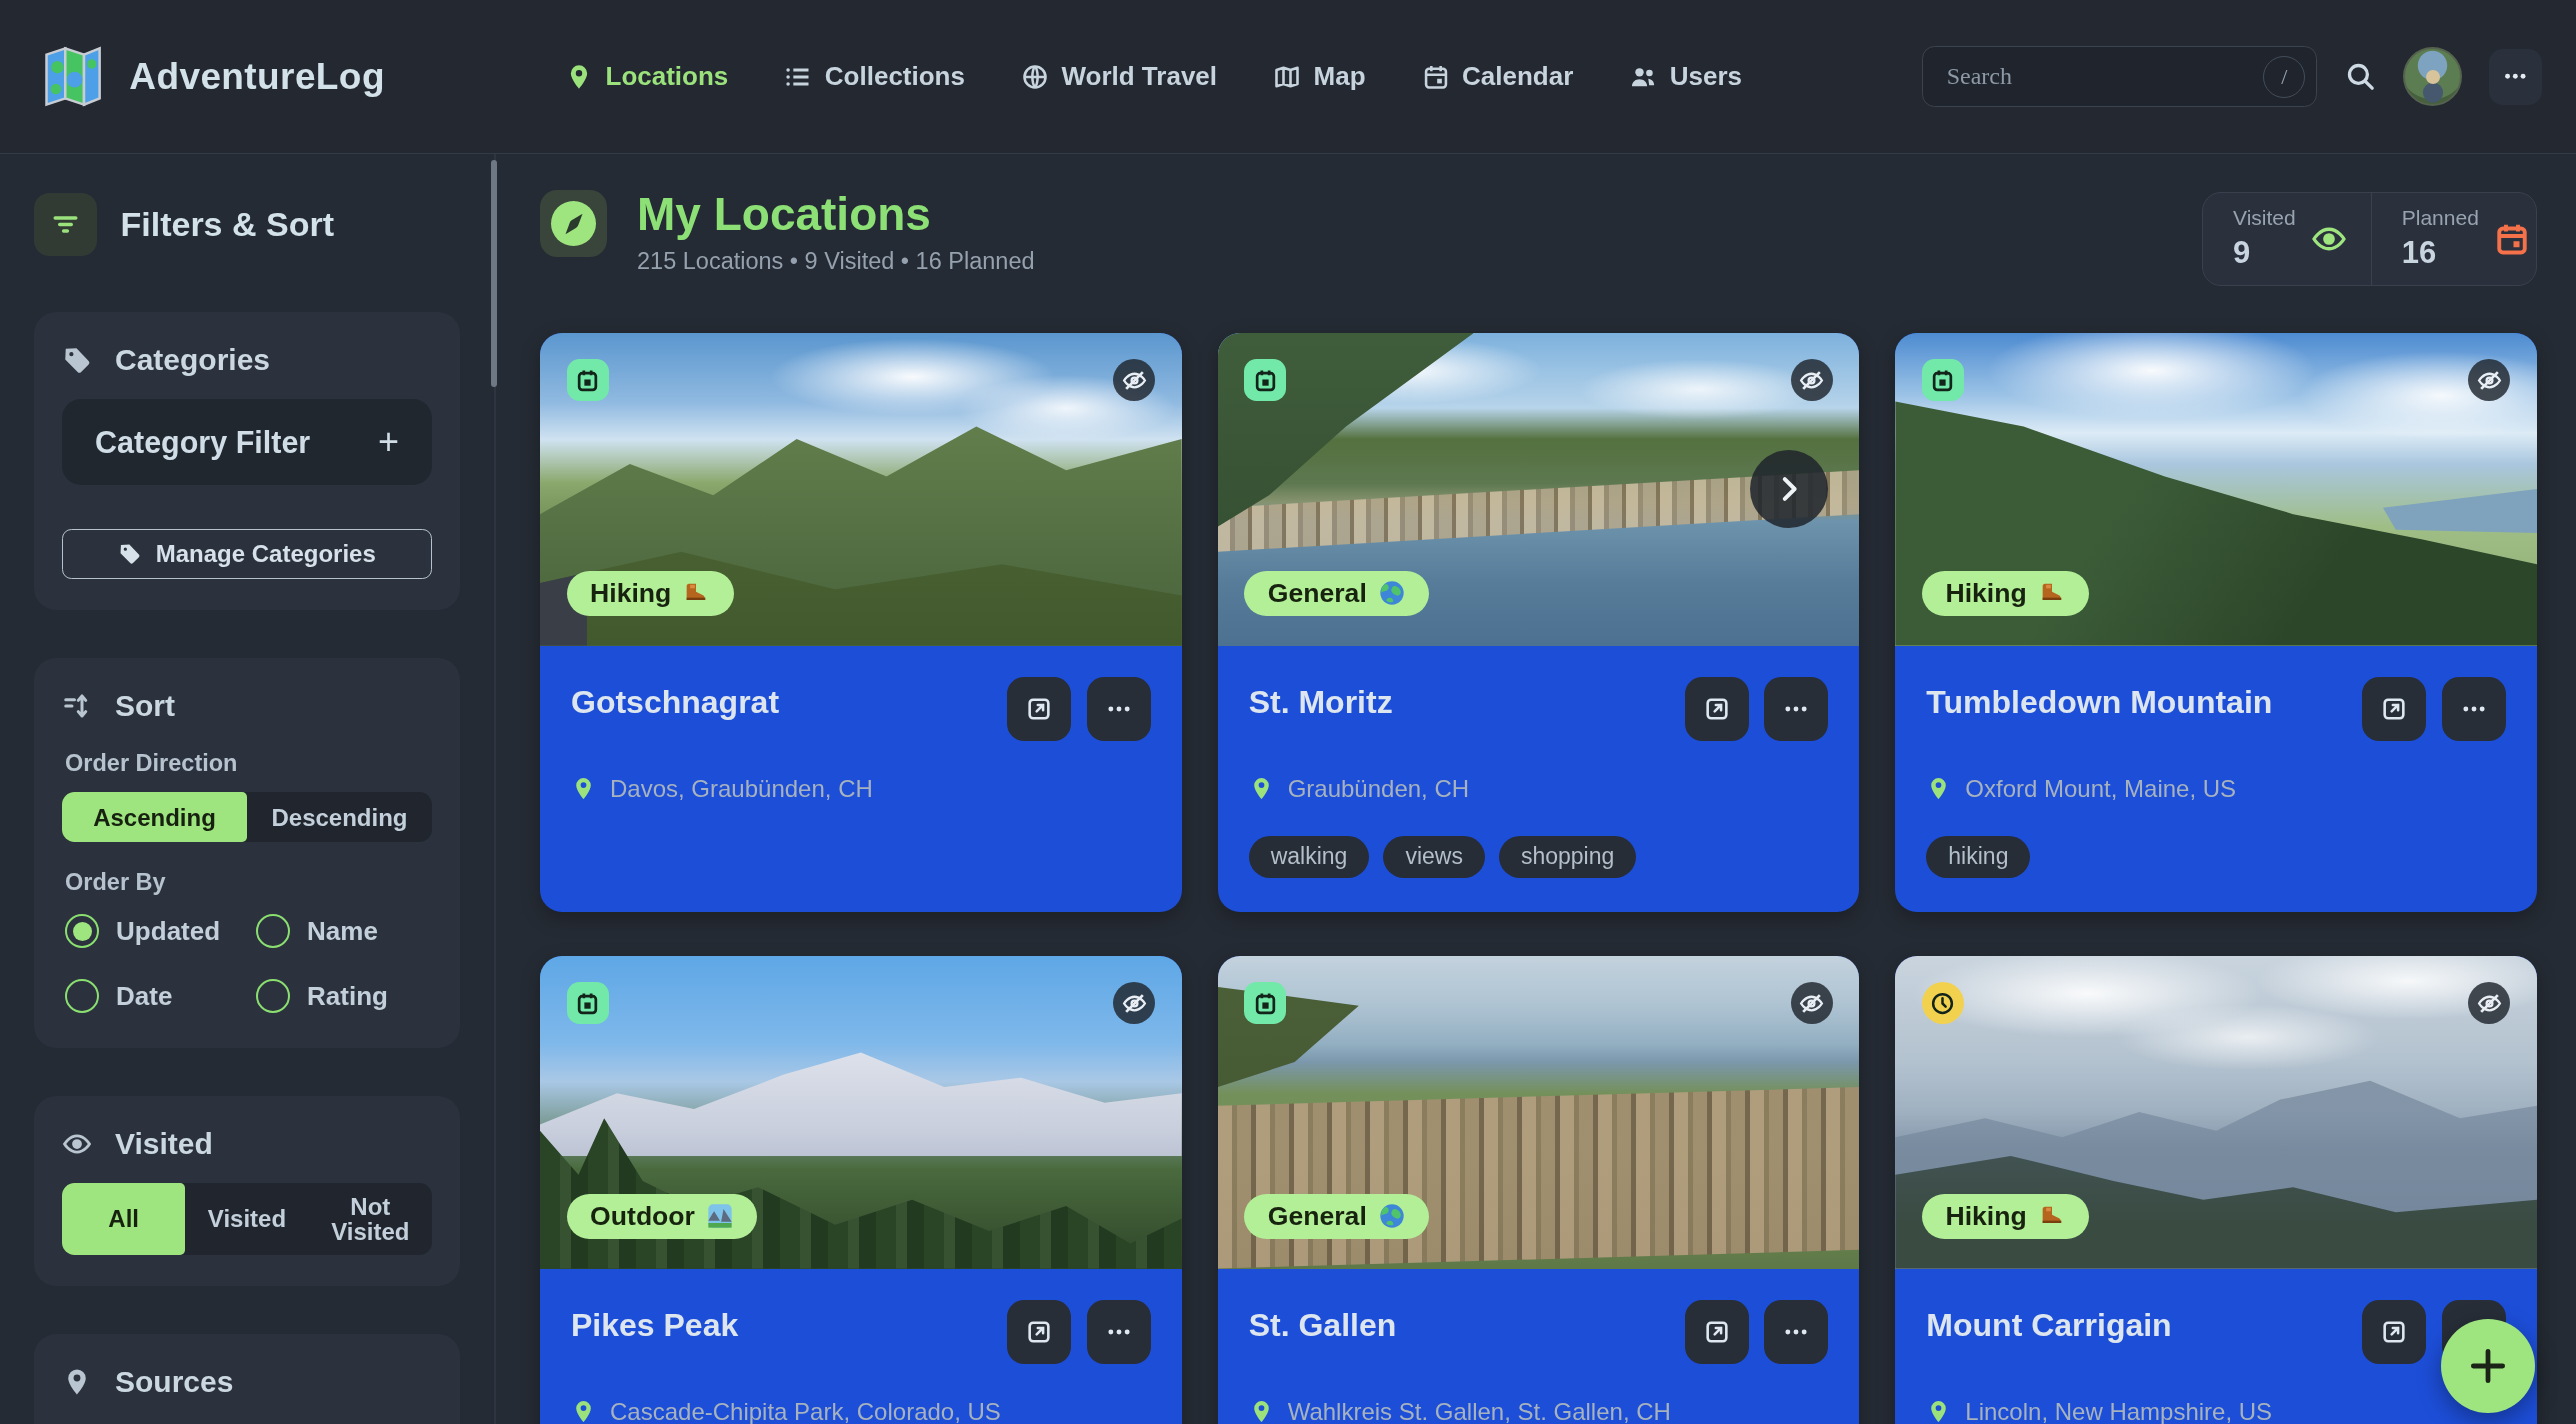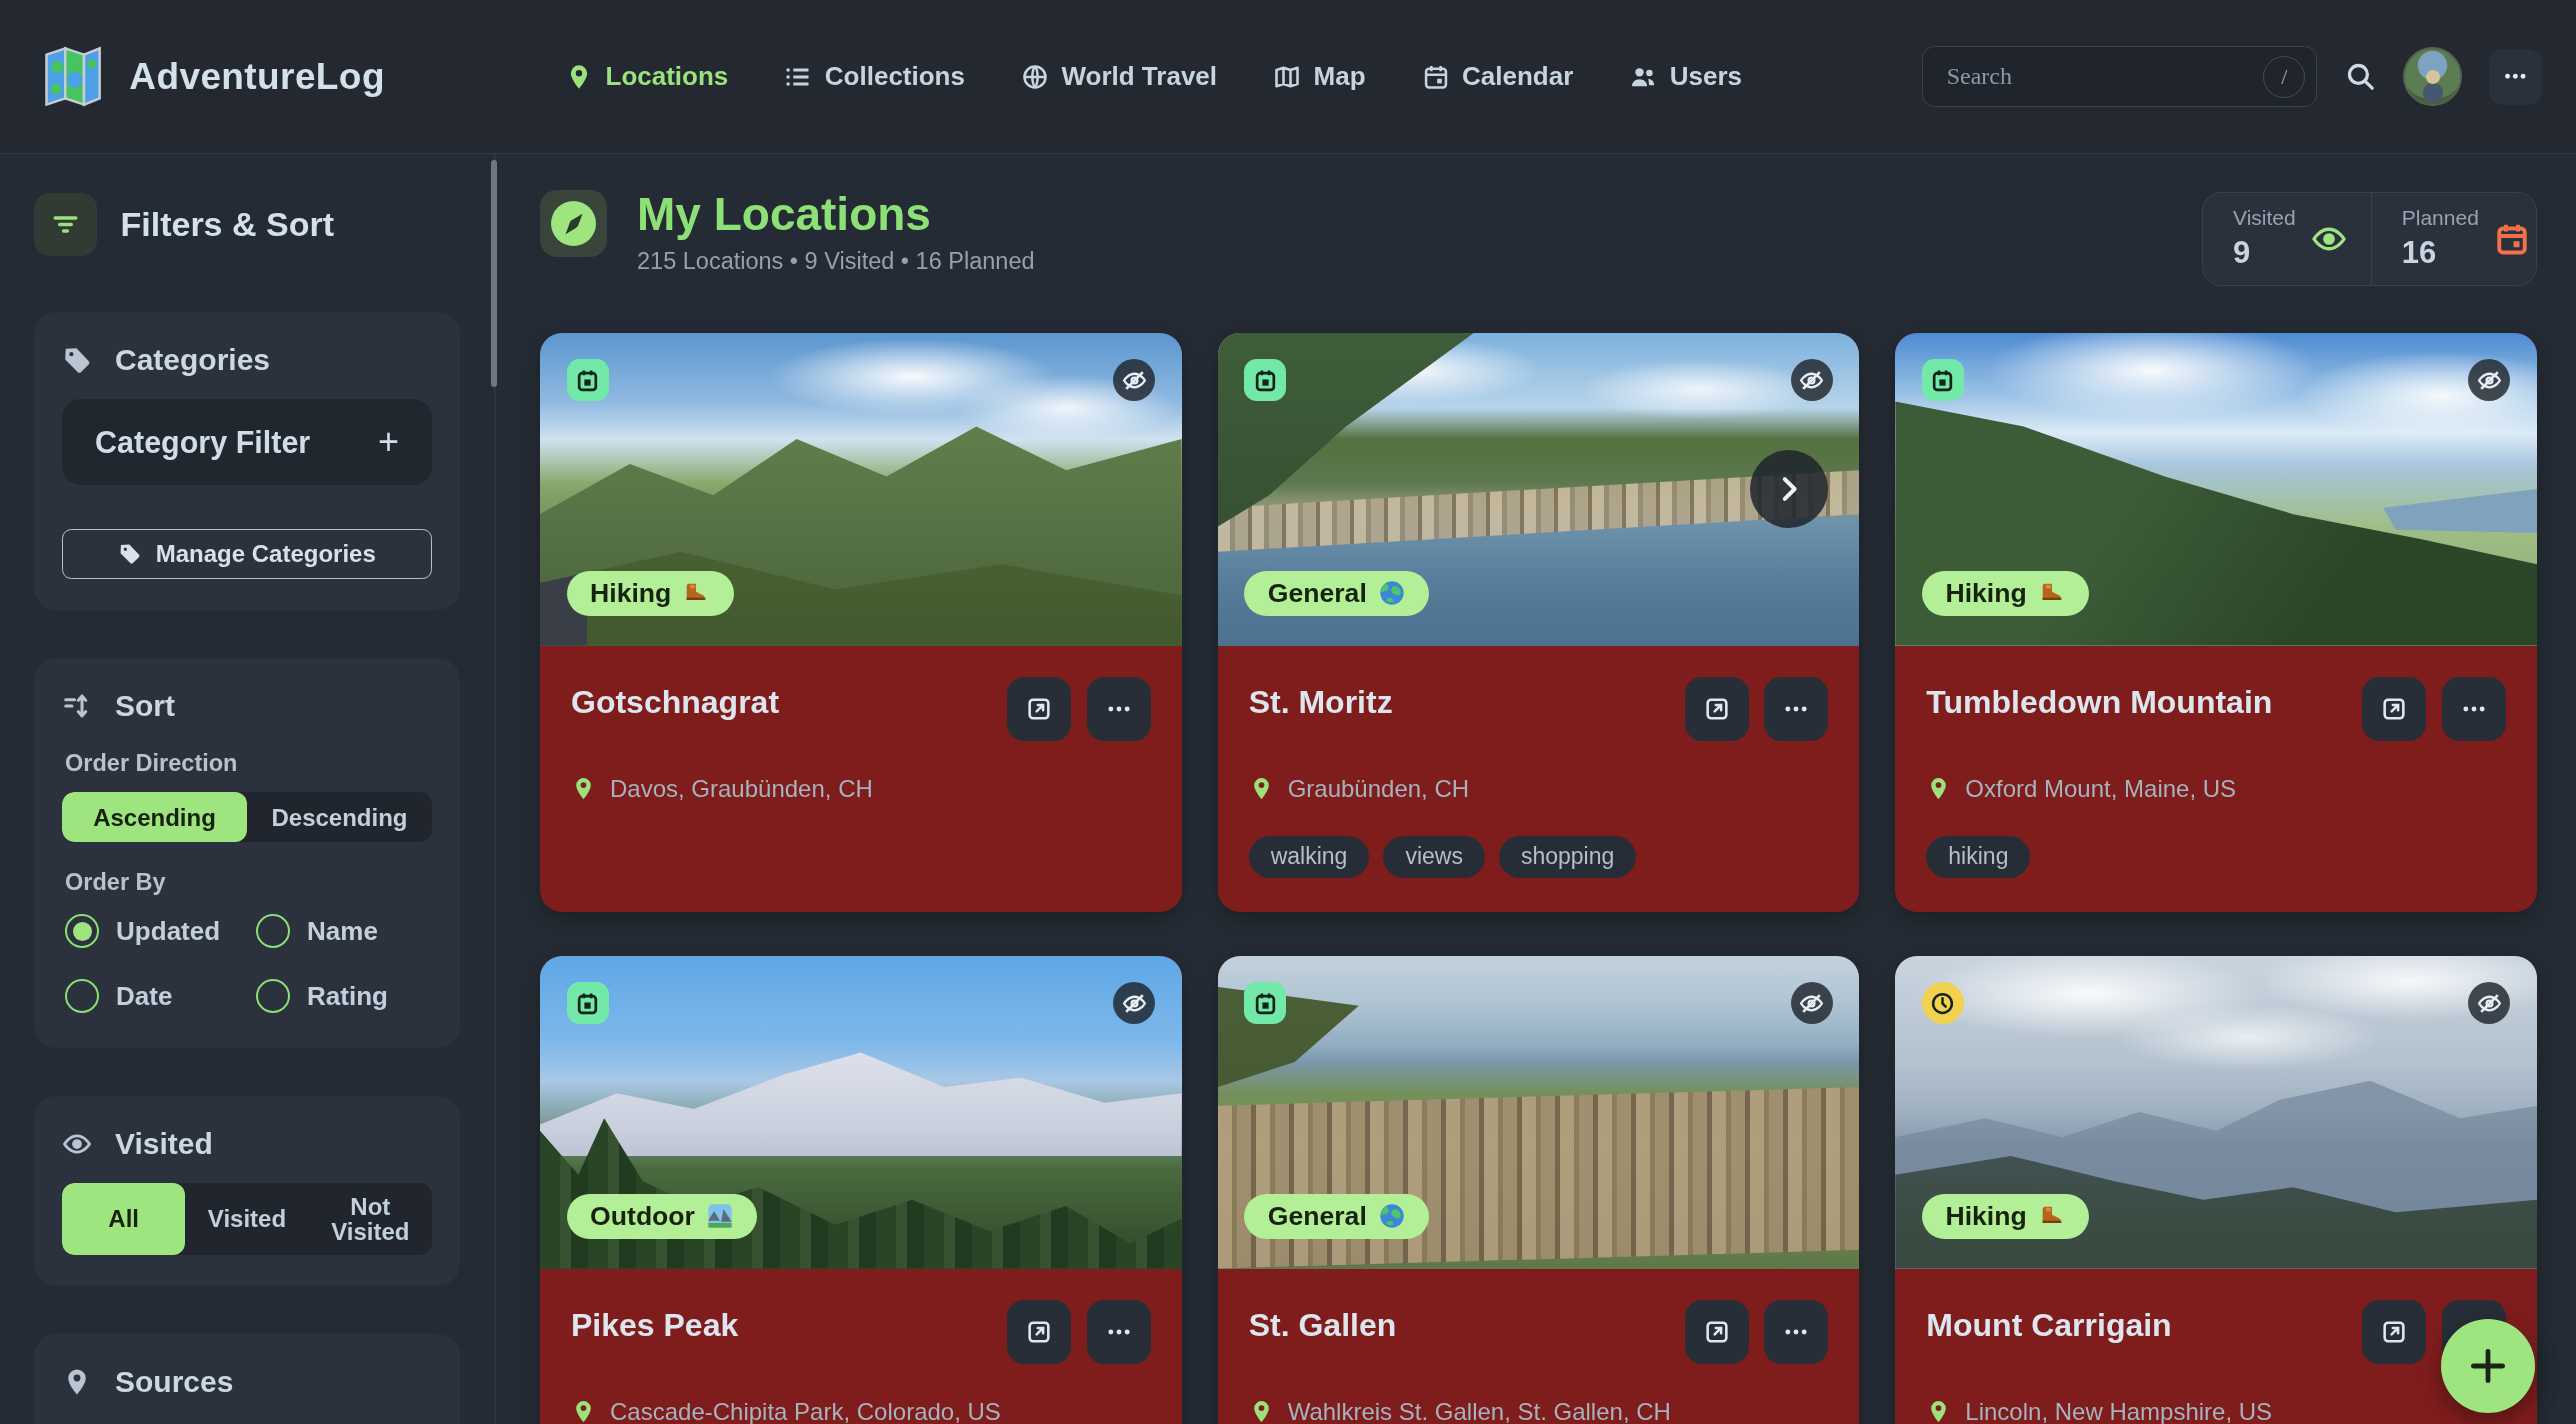"Hiking" .card { background: #7f1d1d -> #1d4ed8 }
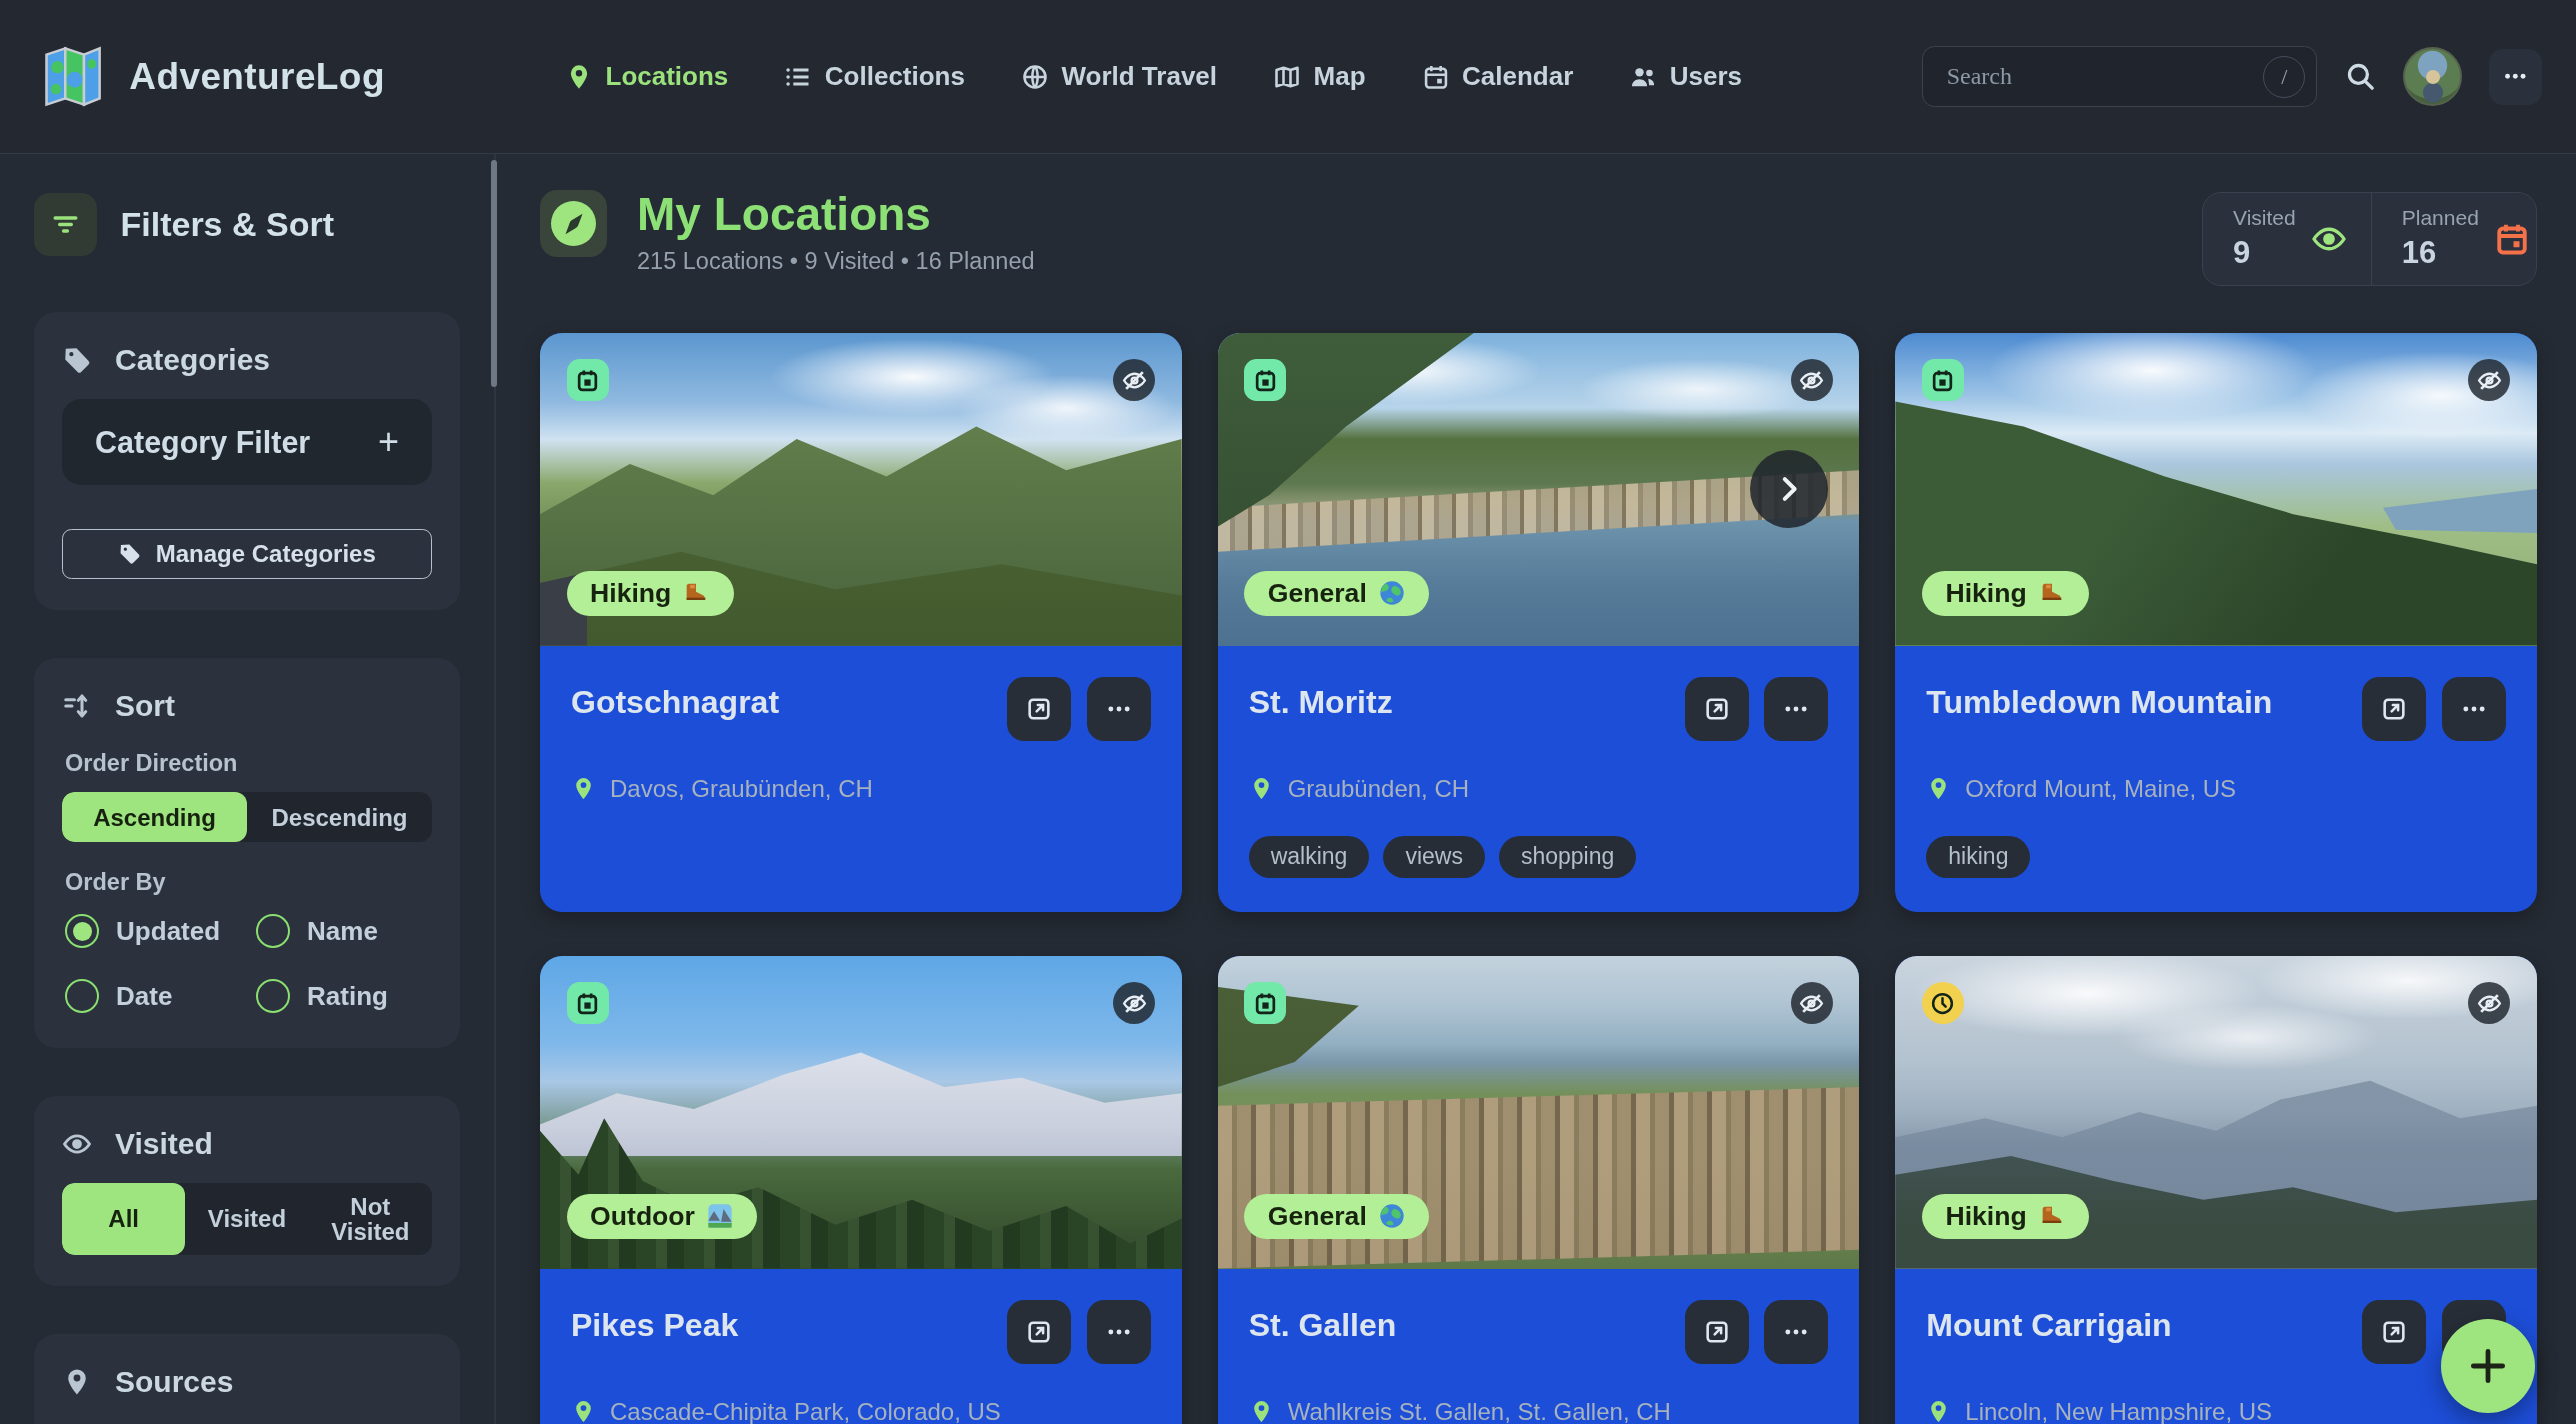"Ascending" .segment.active { border-radius: 12px -> 5px }
